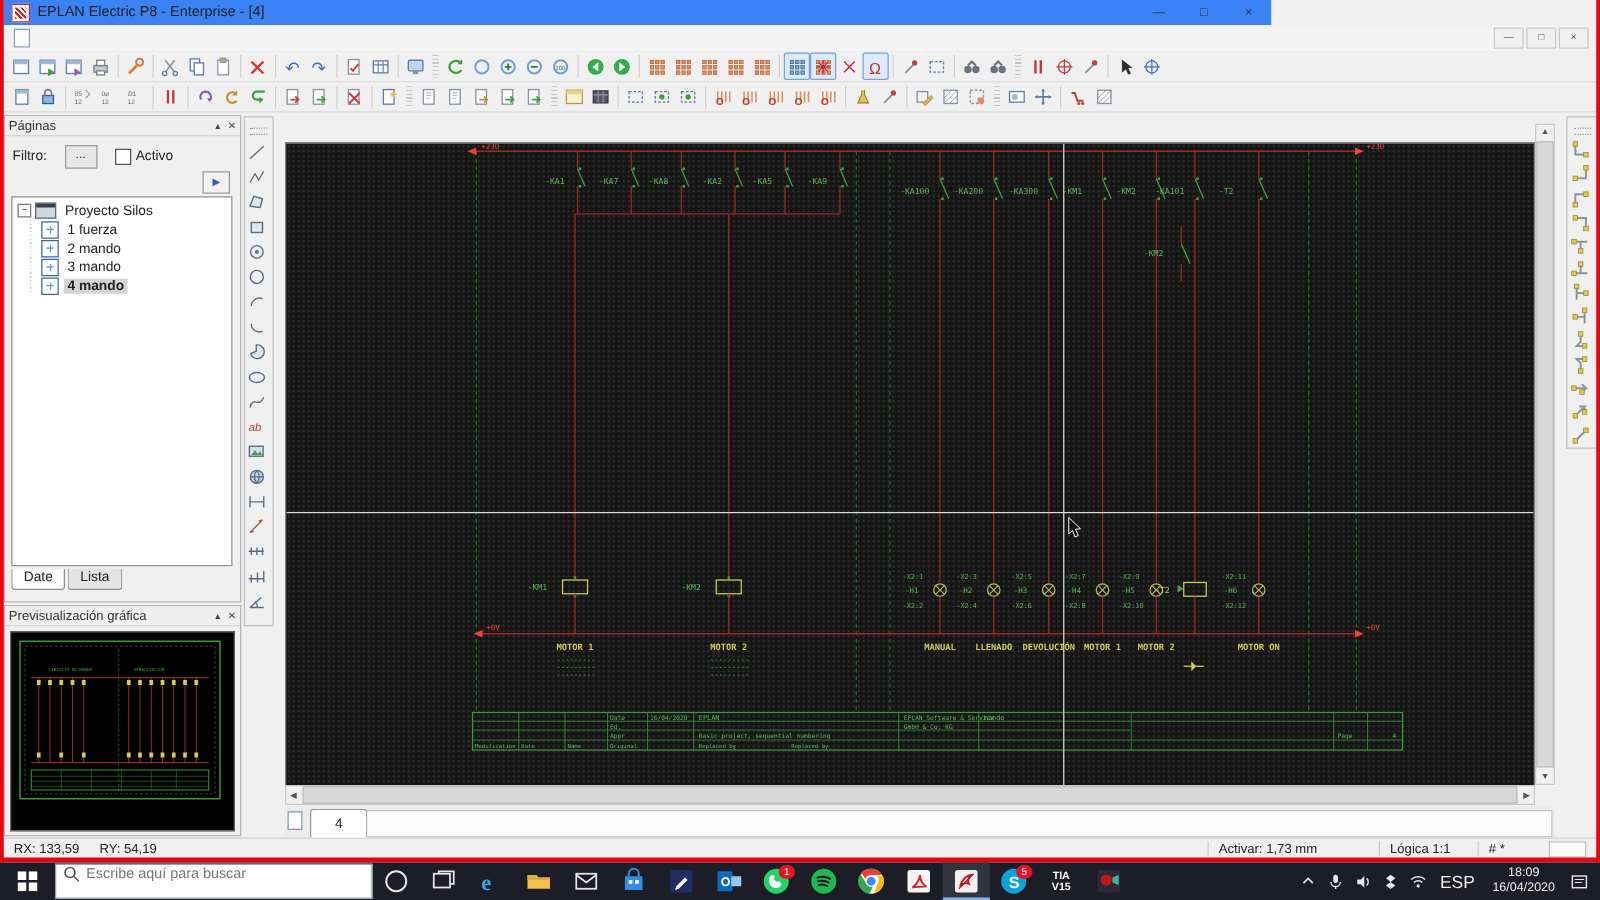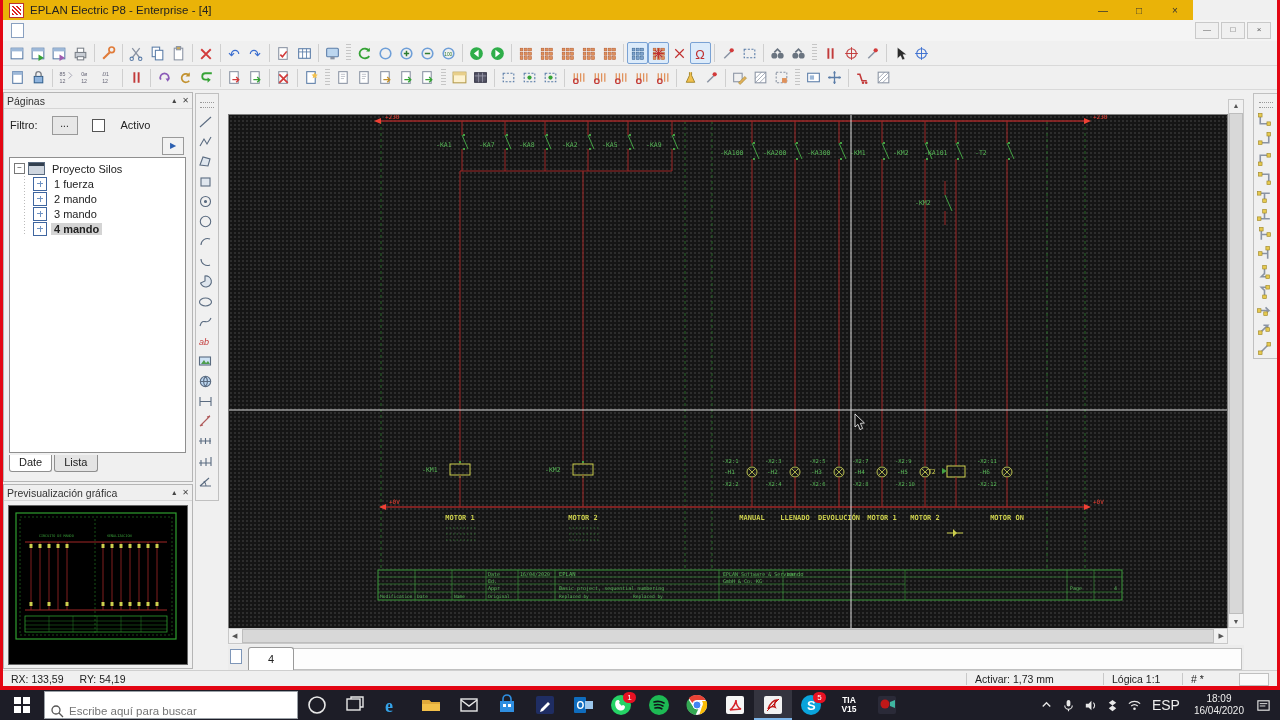"EPLAN Electric P8 - Enterprise" #titlebar { background: #eab308 -> #3b82f6; width: 1190px -> 1014px }
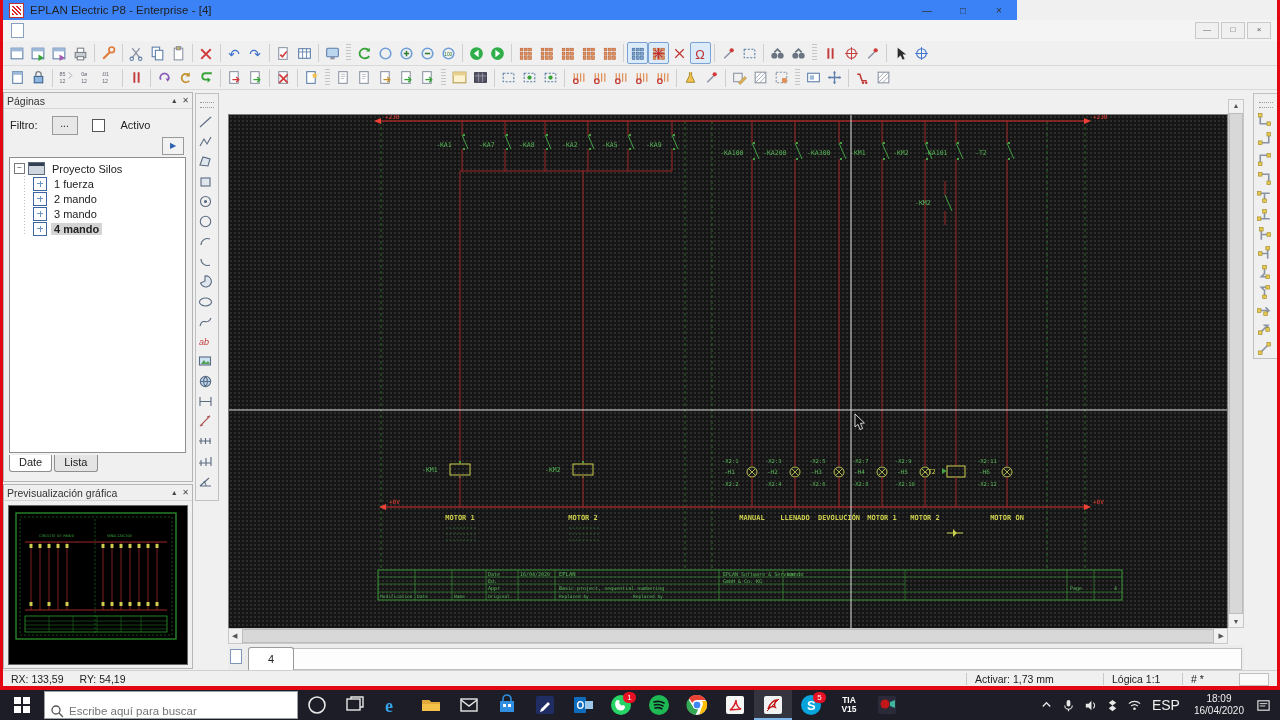"Activo" #filter-active { margin-left: 16px -> 4px }
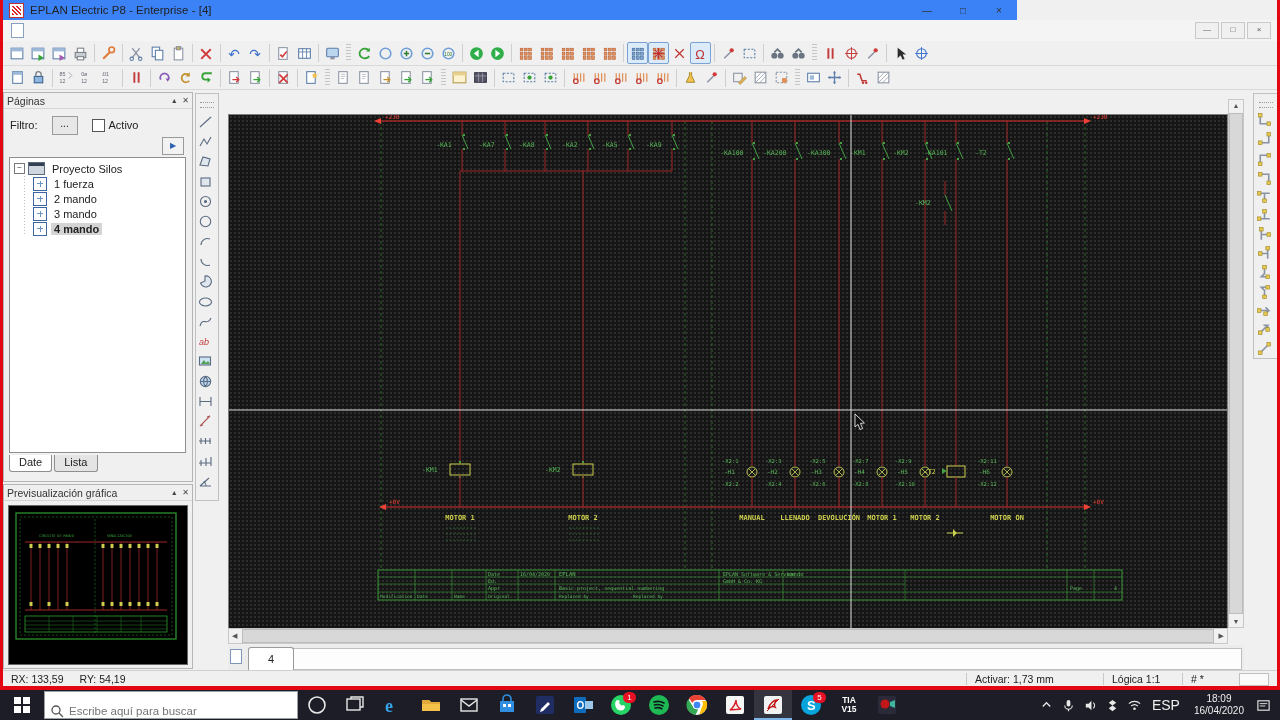"Escribe aquí para buscar" #tsearch { align-items: flex-end -> flex-start }
